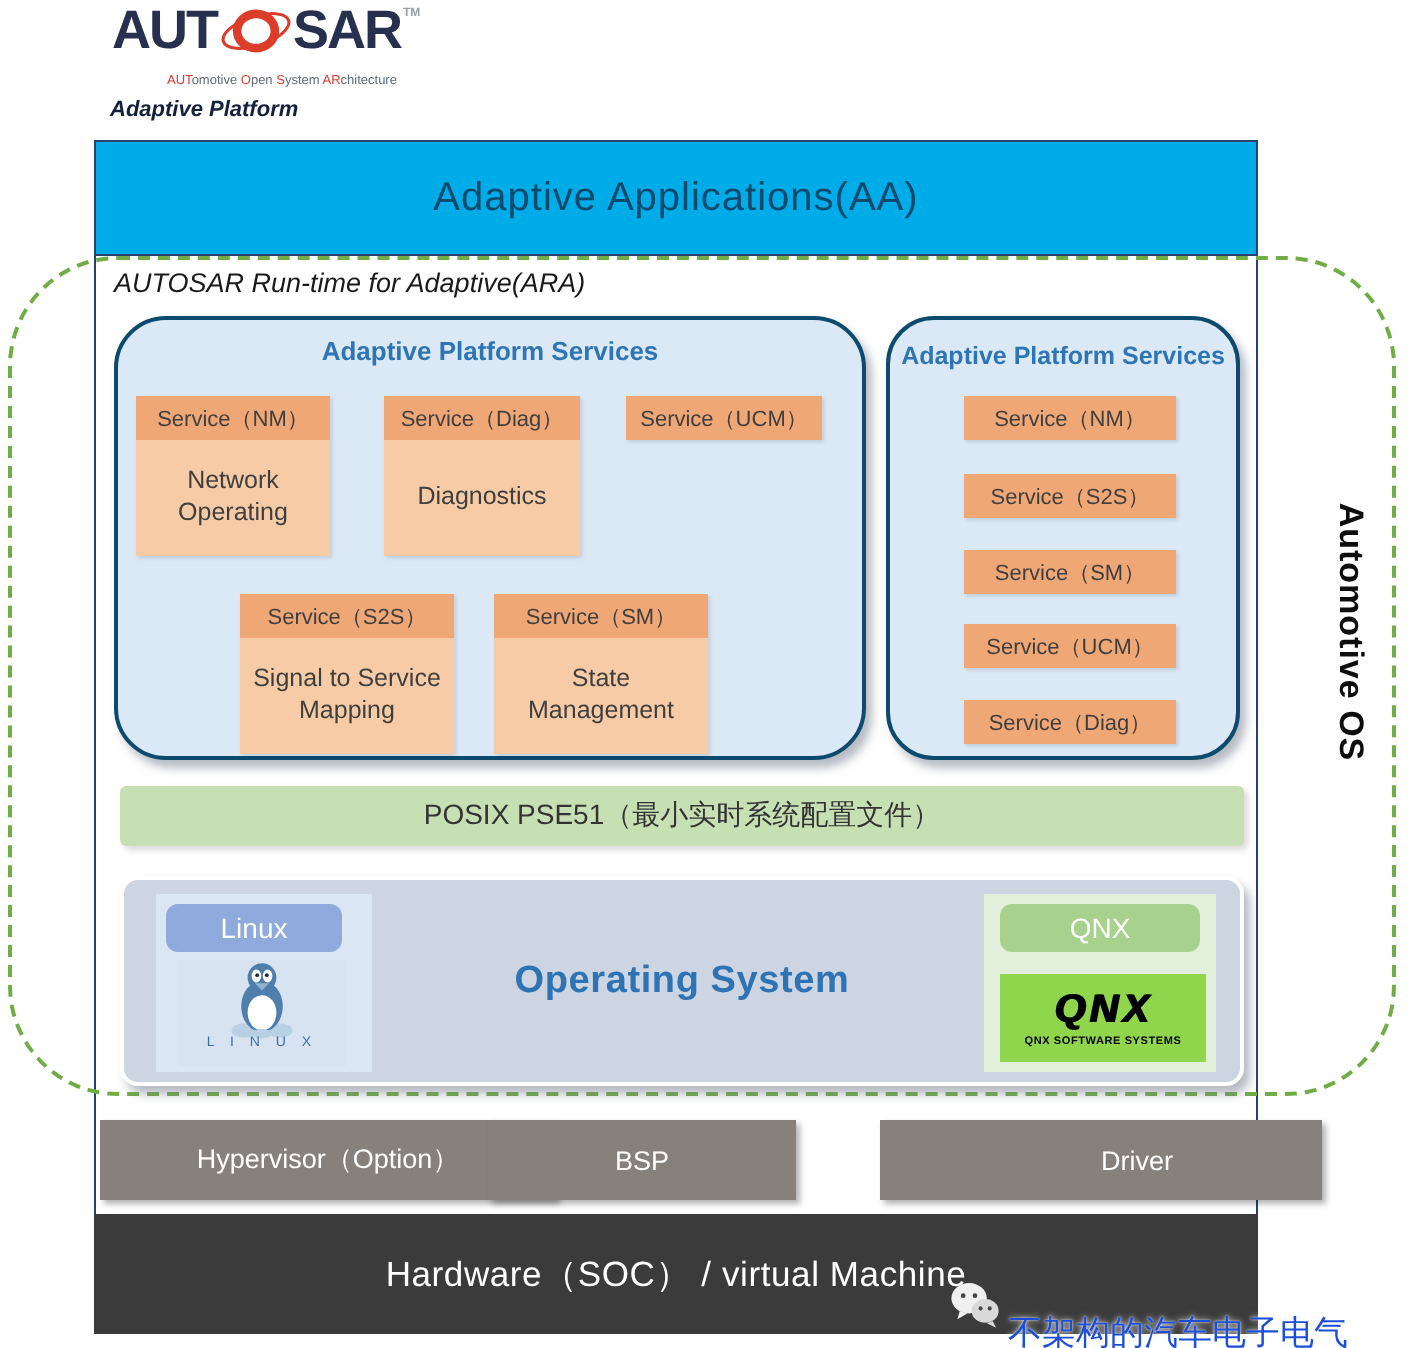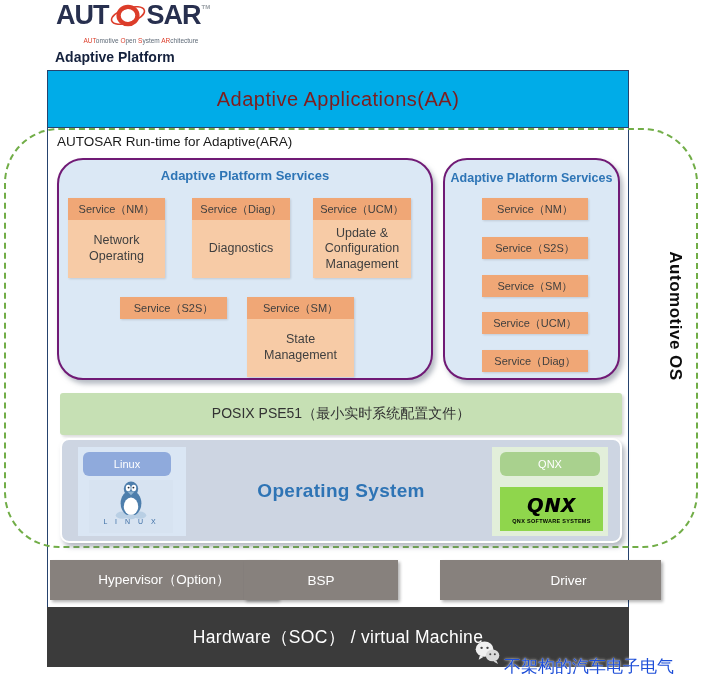"Adaptive Platform" .platform-label { font-size: 14px -> 11px; font-style: none -> italic }
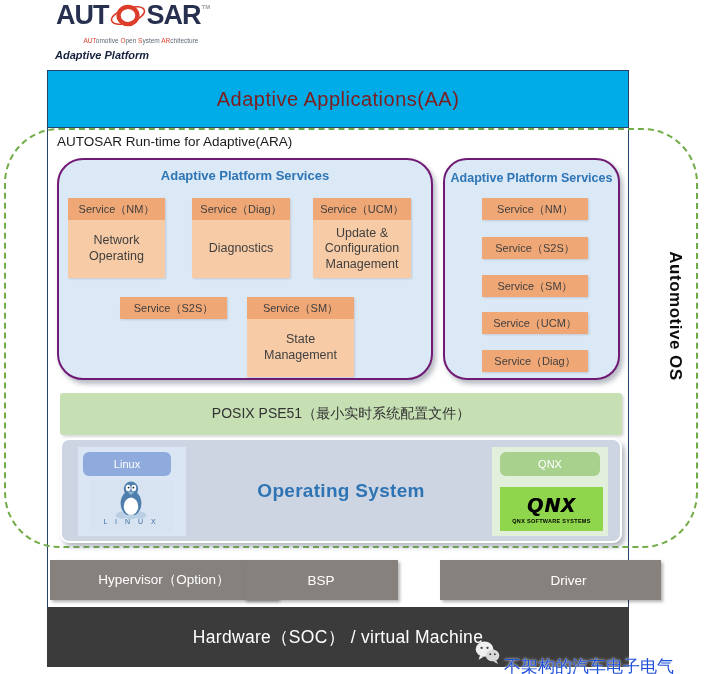"Adaptive Applications(AA)" .banner span { color: #7f1d1d -> #0c4a6e }
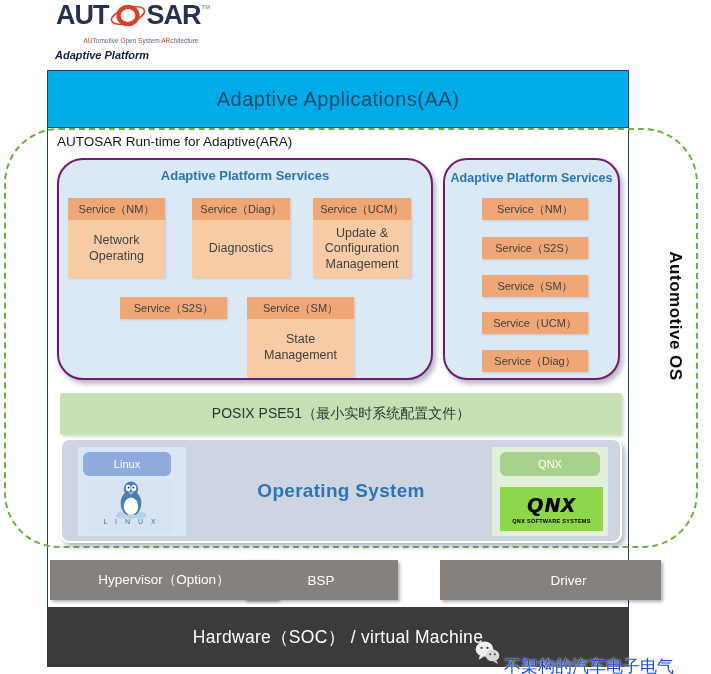"AUTOSAR Run-time for Adaptive(ARA)" .ara-label { font-style: none -> italic }
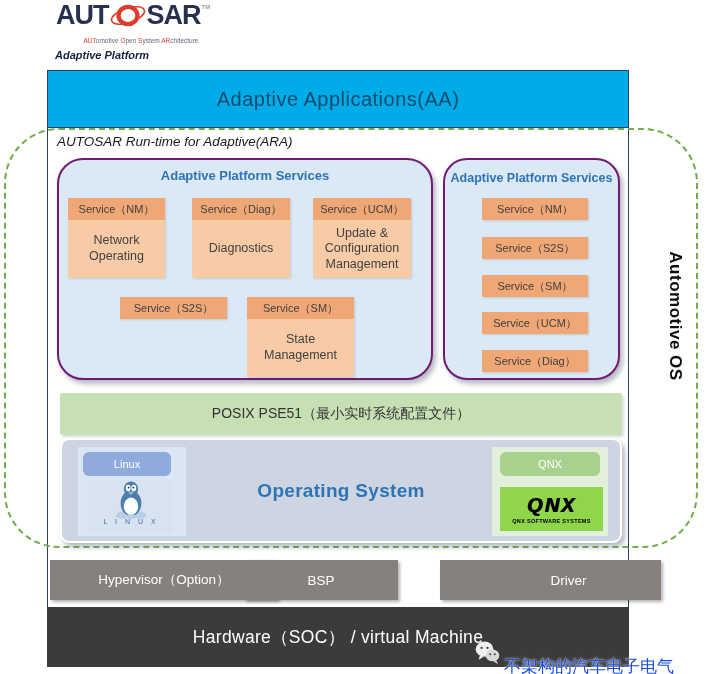"Adaptive Platform Services" .container { border: 2px solid #701a75 -> 2px solid #0c4a6e }
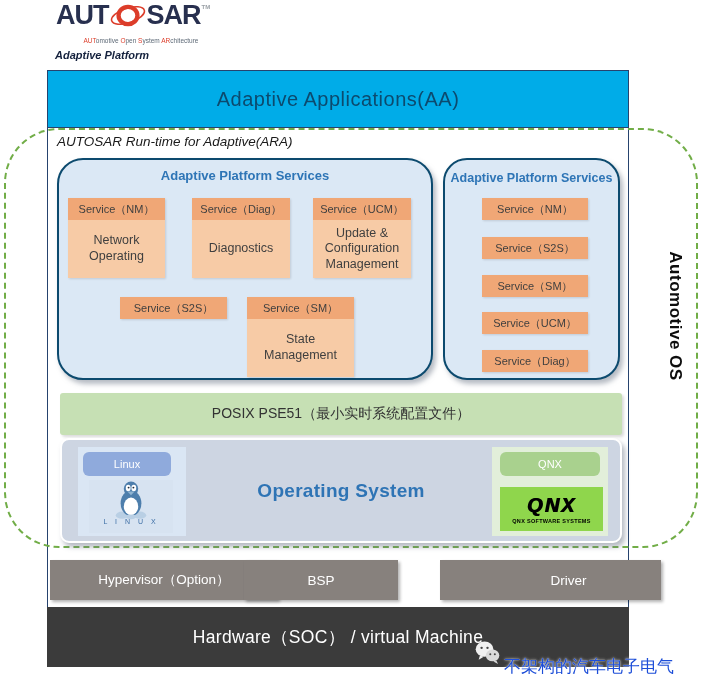"Update & Configuration Management" div.svc-name { html: <div>Update &amp; Configuration Management</div> -> none }
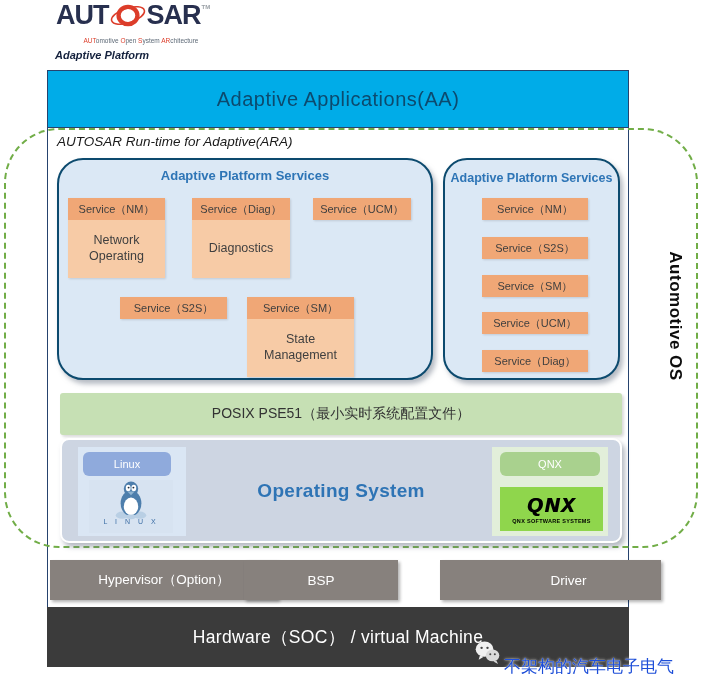"Signal to Service Mapping" div.svc-name { html: none -> <div>Signal to Service Mapping</div> }
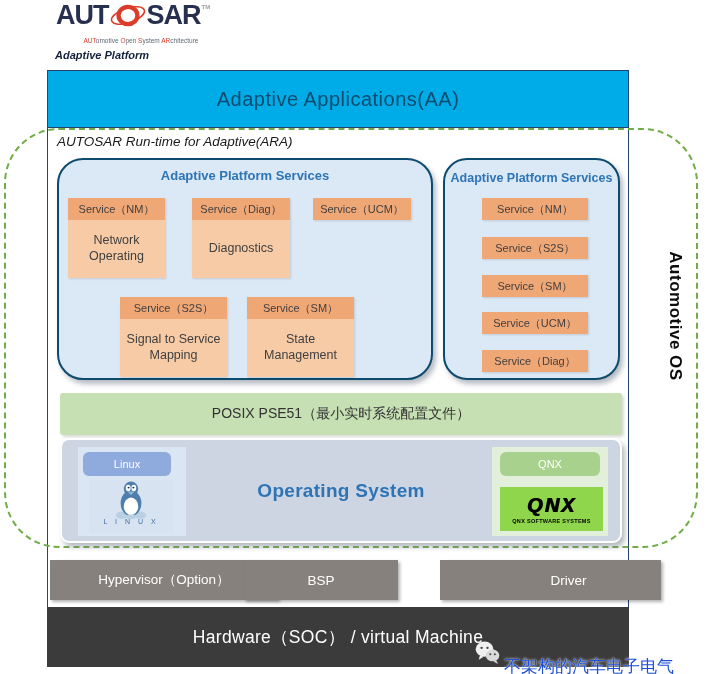"POSIX PSE51（最小实时系统配置文件）" .posix { height: 42px -> 30px }
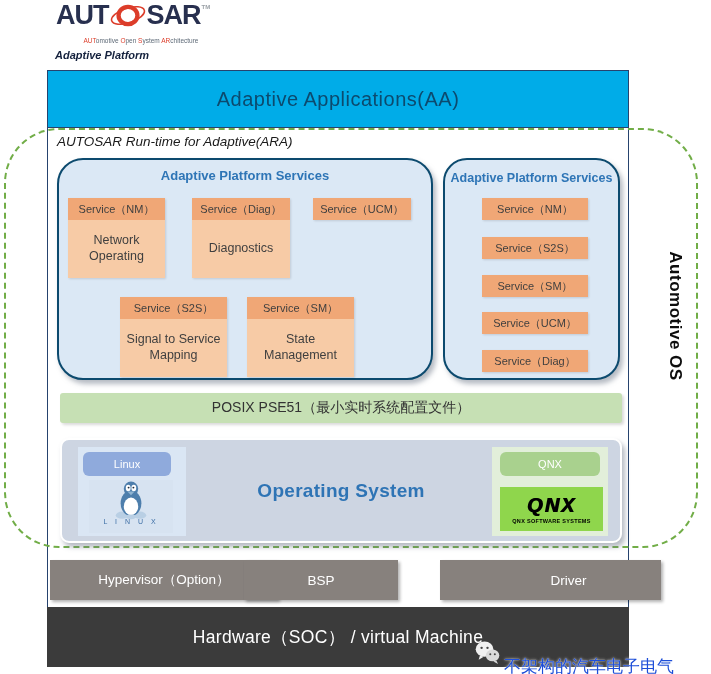"Linux" .os-pill { font-size: 11px -> 14px }
